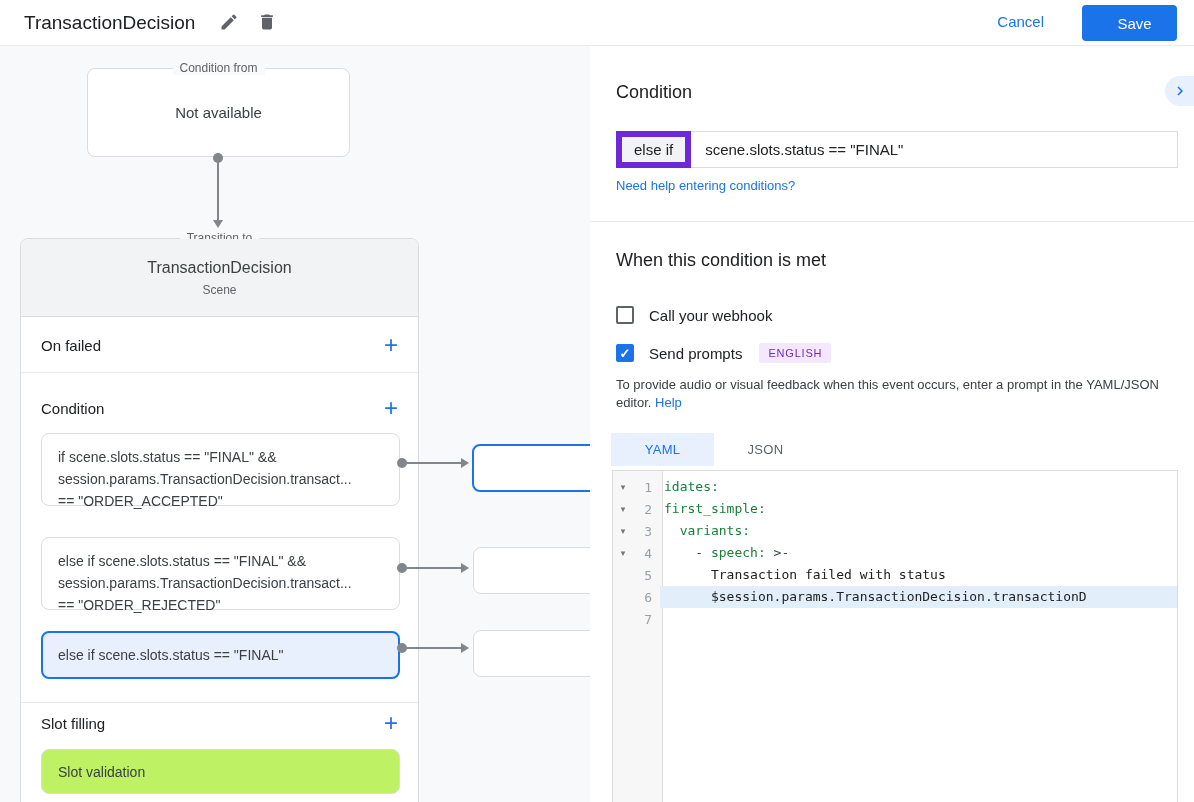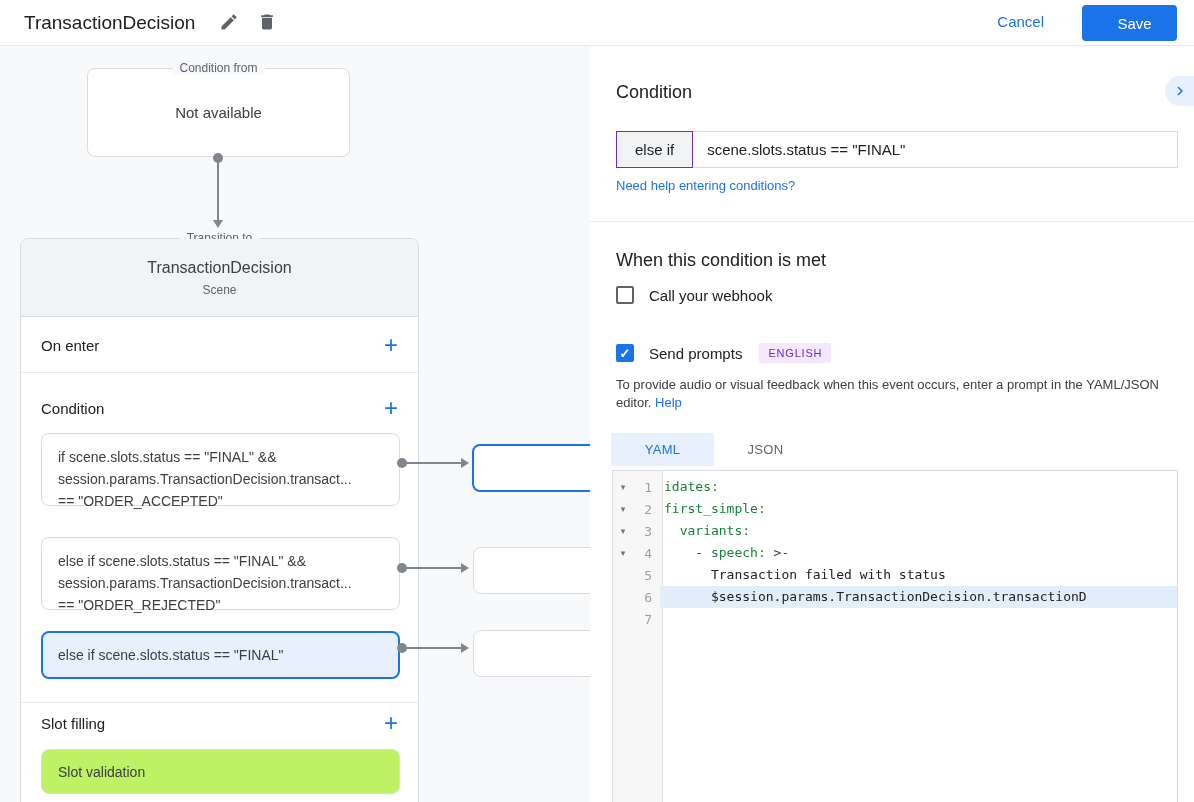"else if" .cond-prefix { border: 1px solid #6d28d9 -> 6px solid #6d28d9; padding: 0 18px -> 0 12px }
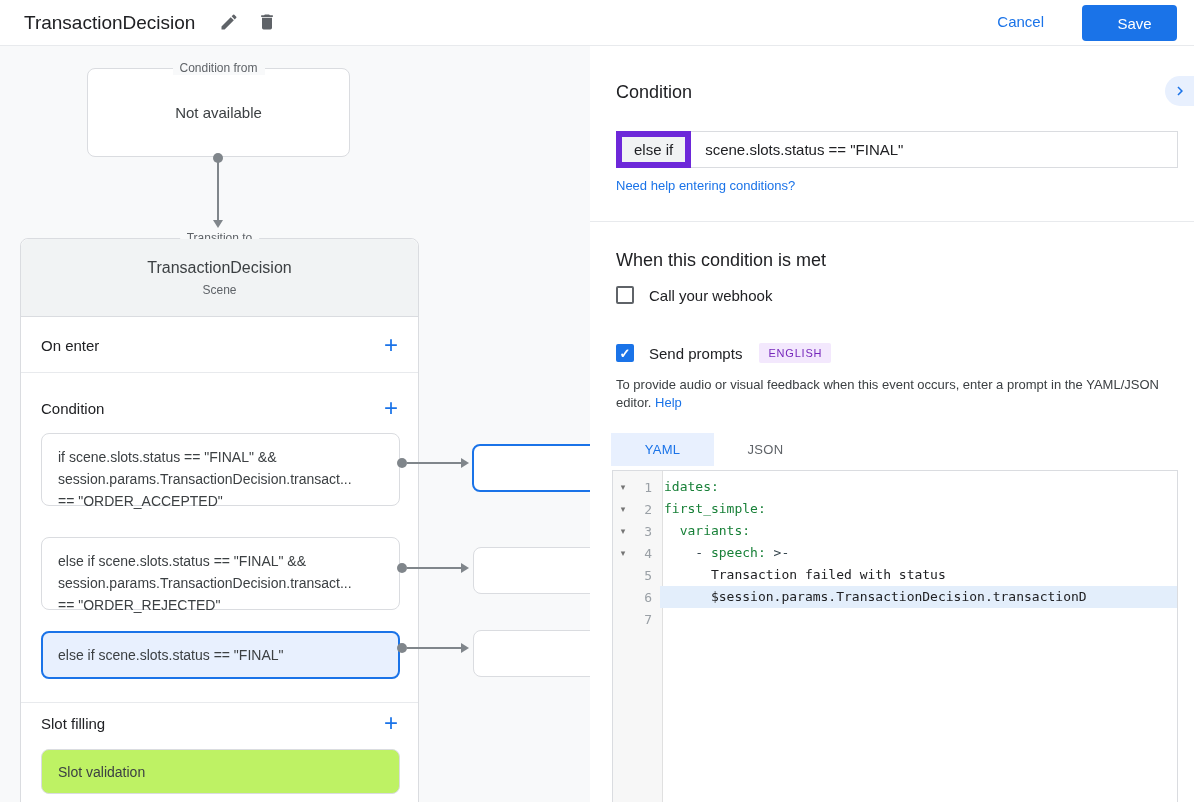"Call your webhook" .row-webhook { top: 240px -> 260px }
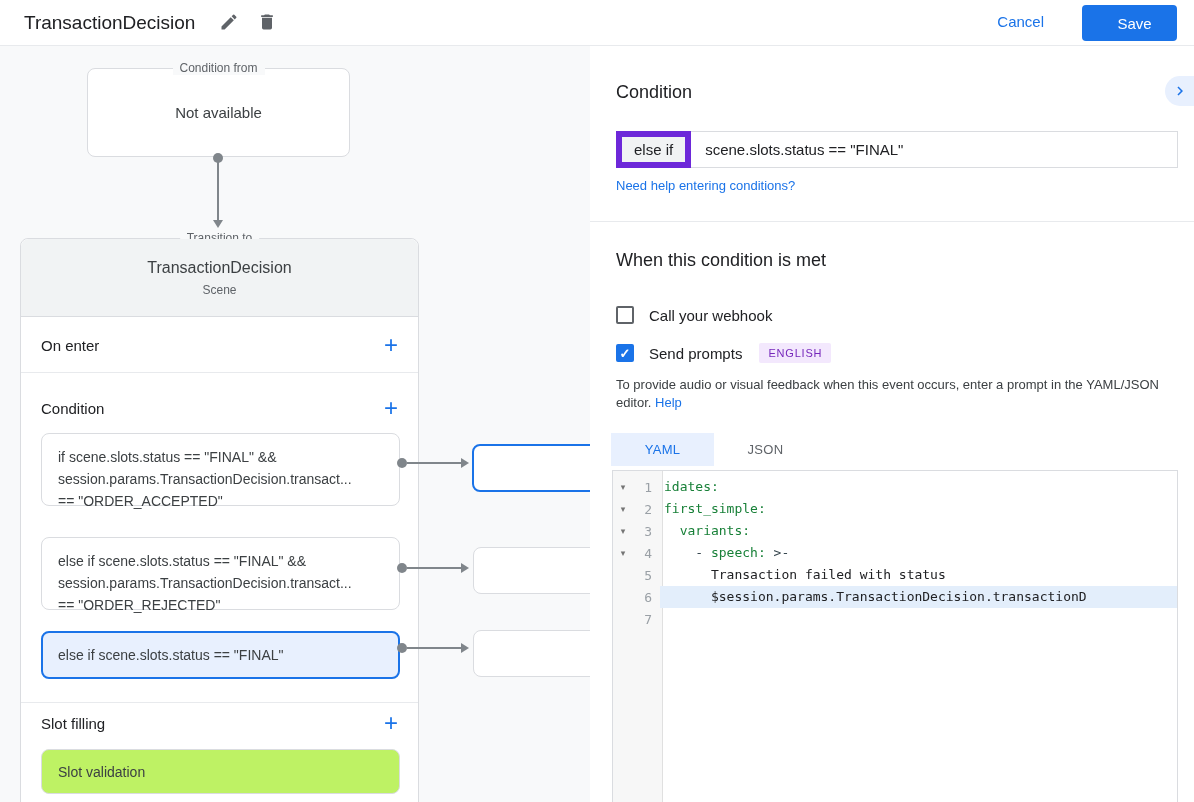"On enter" span.sec-label { text: enter -> failed }
